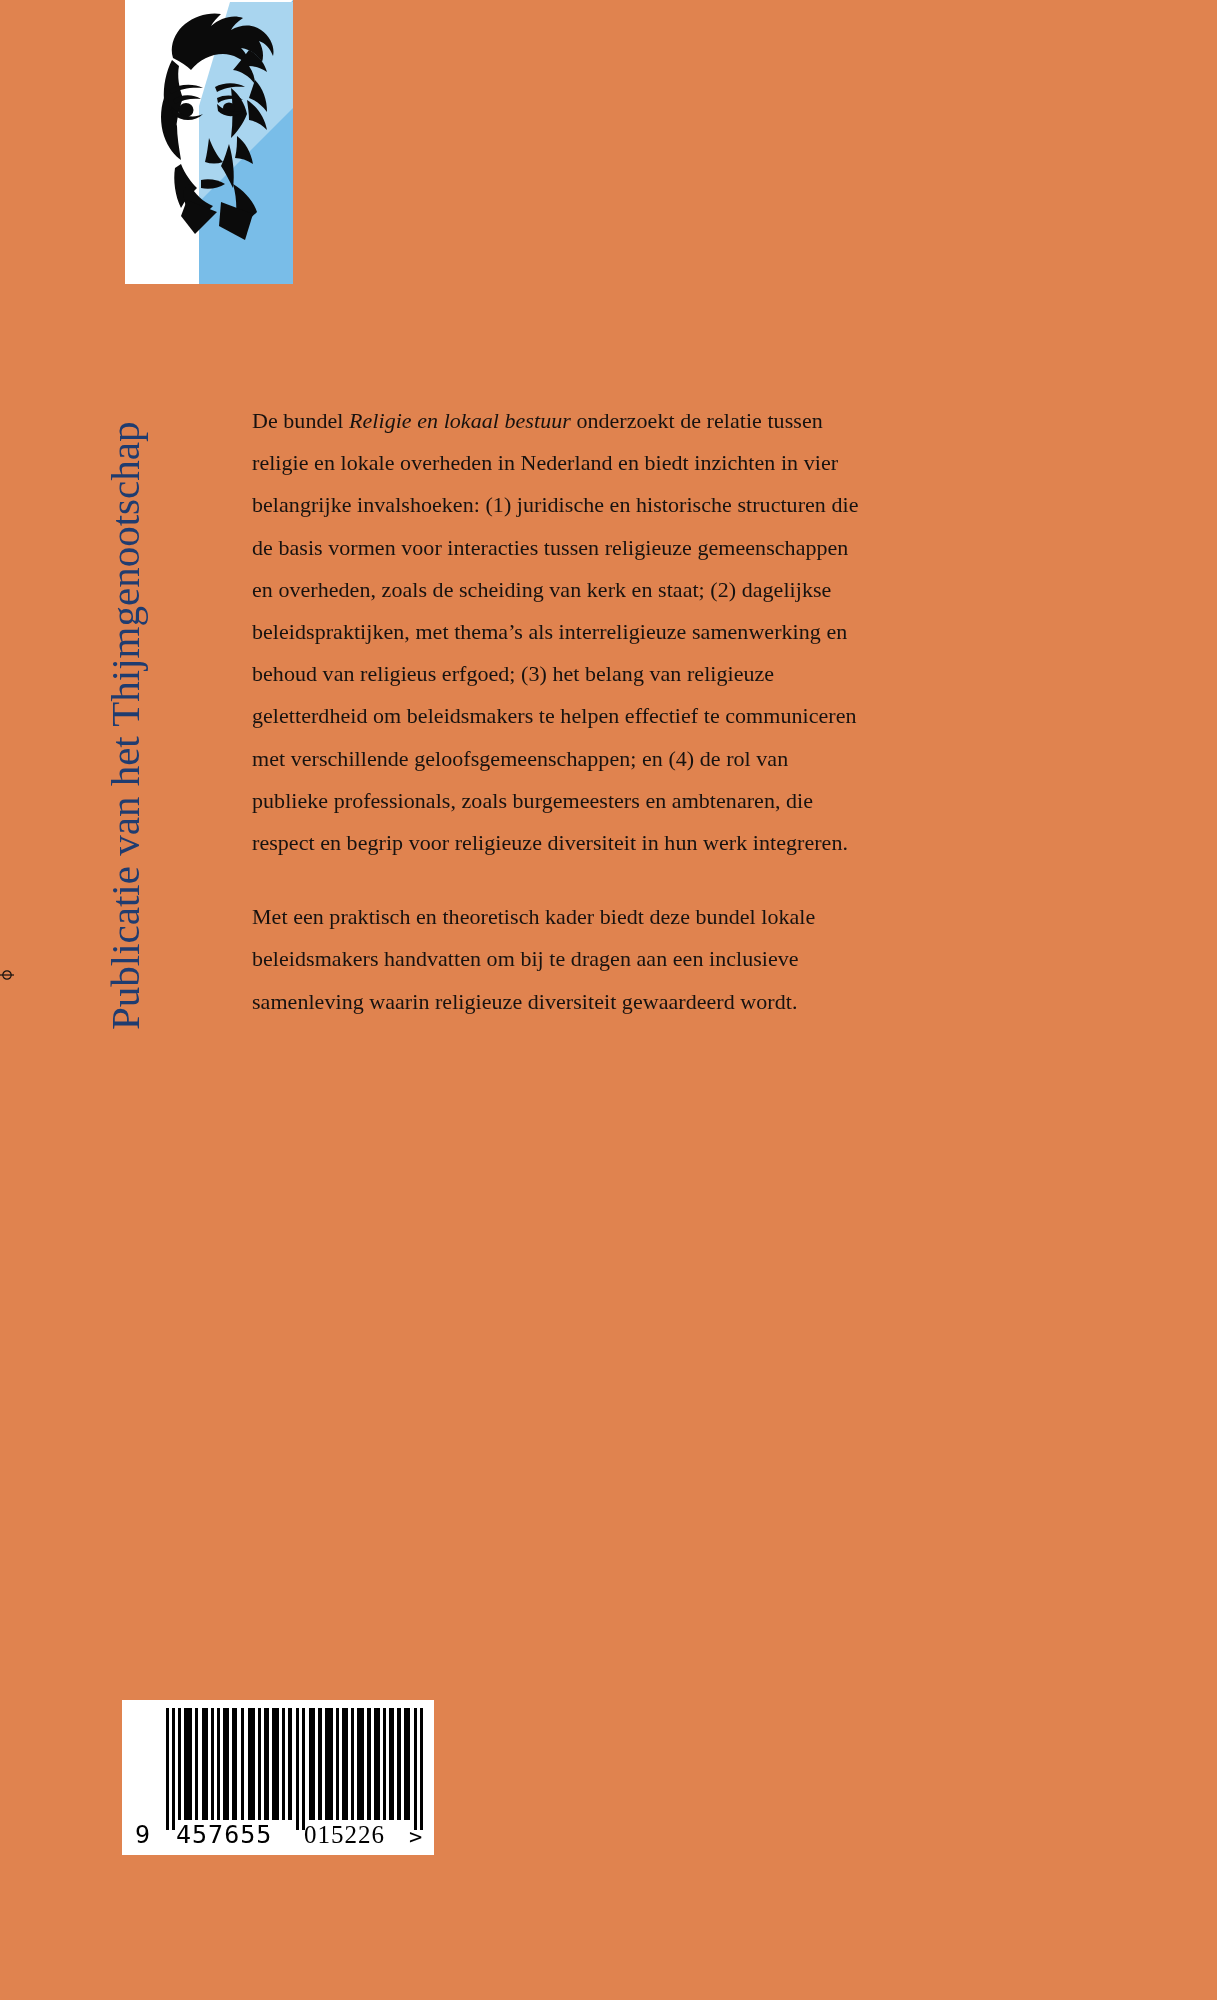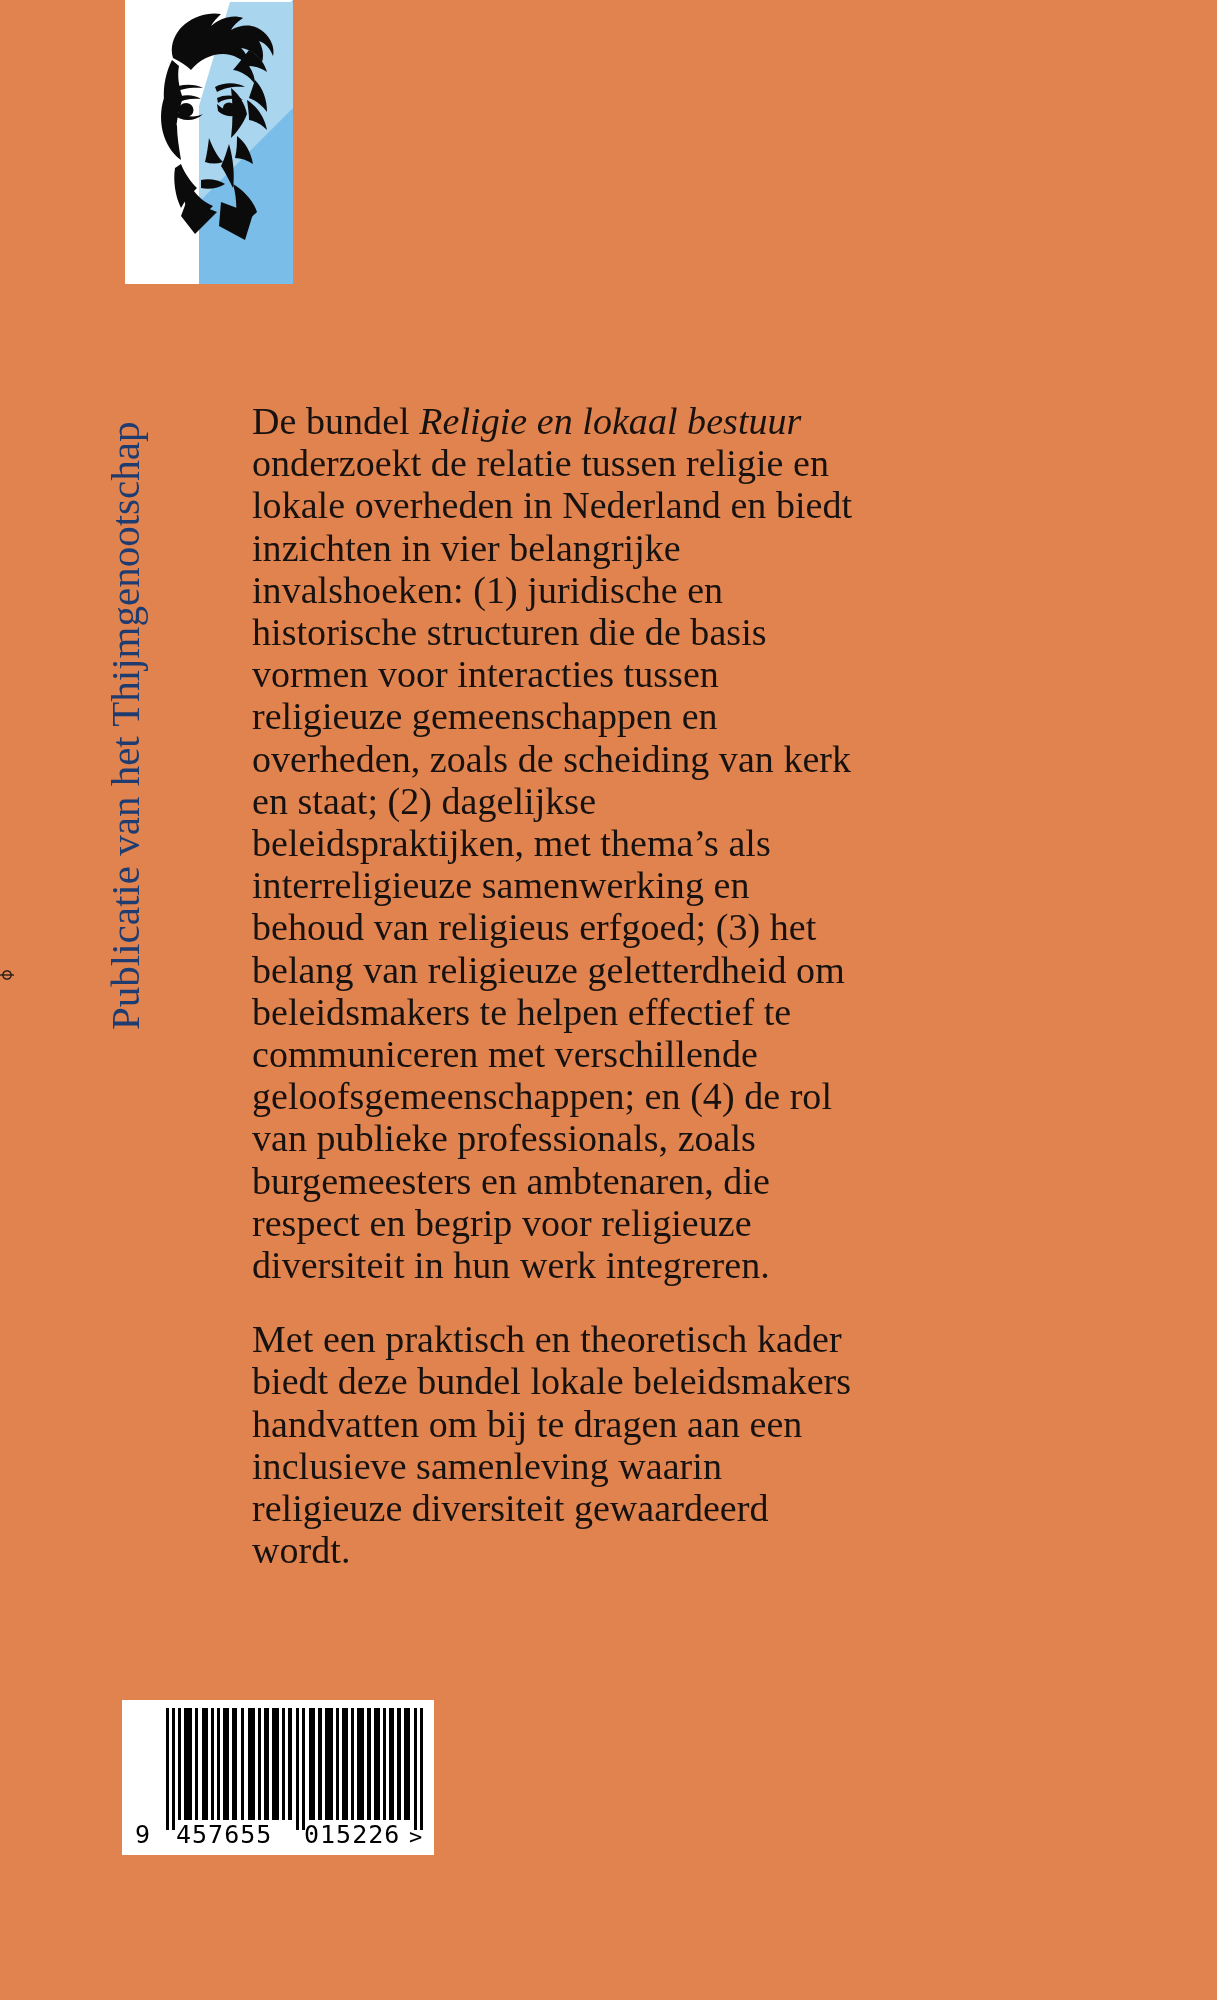"De bundel Religie en lokaal" .blurb { font-size: 38px -> 22px }
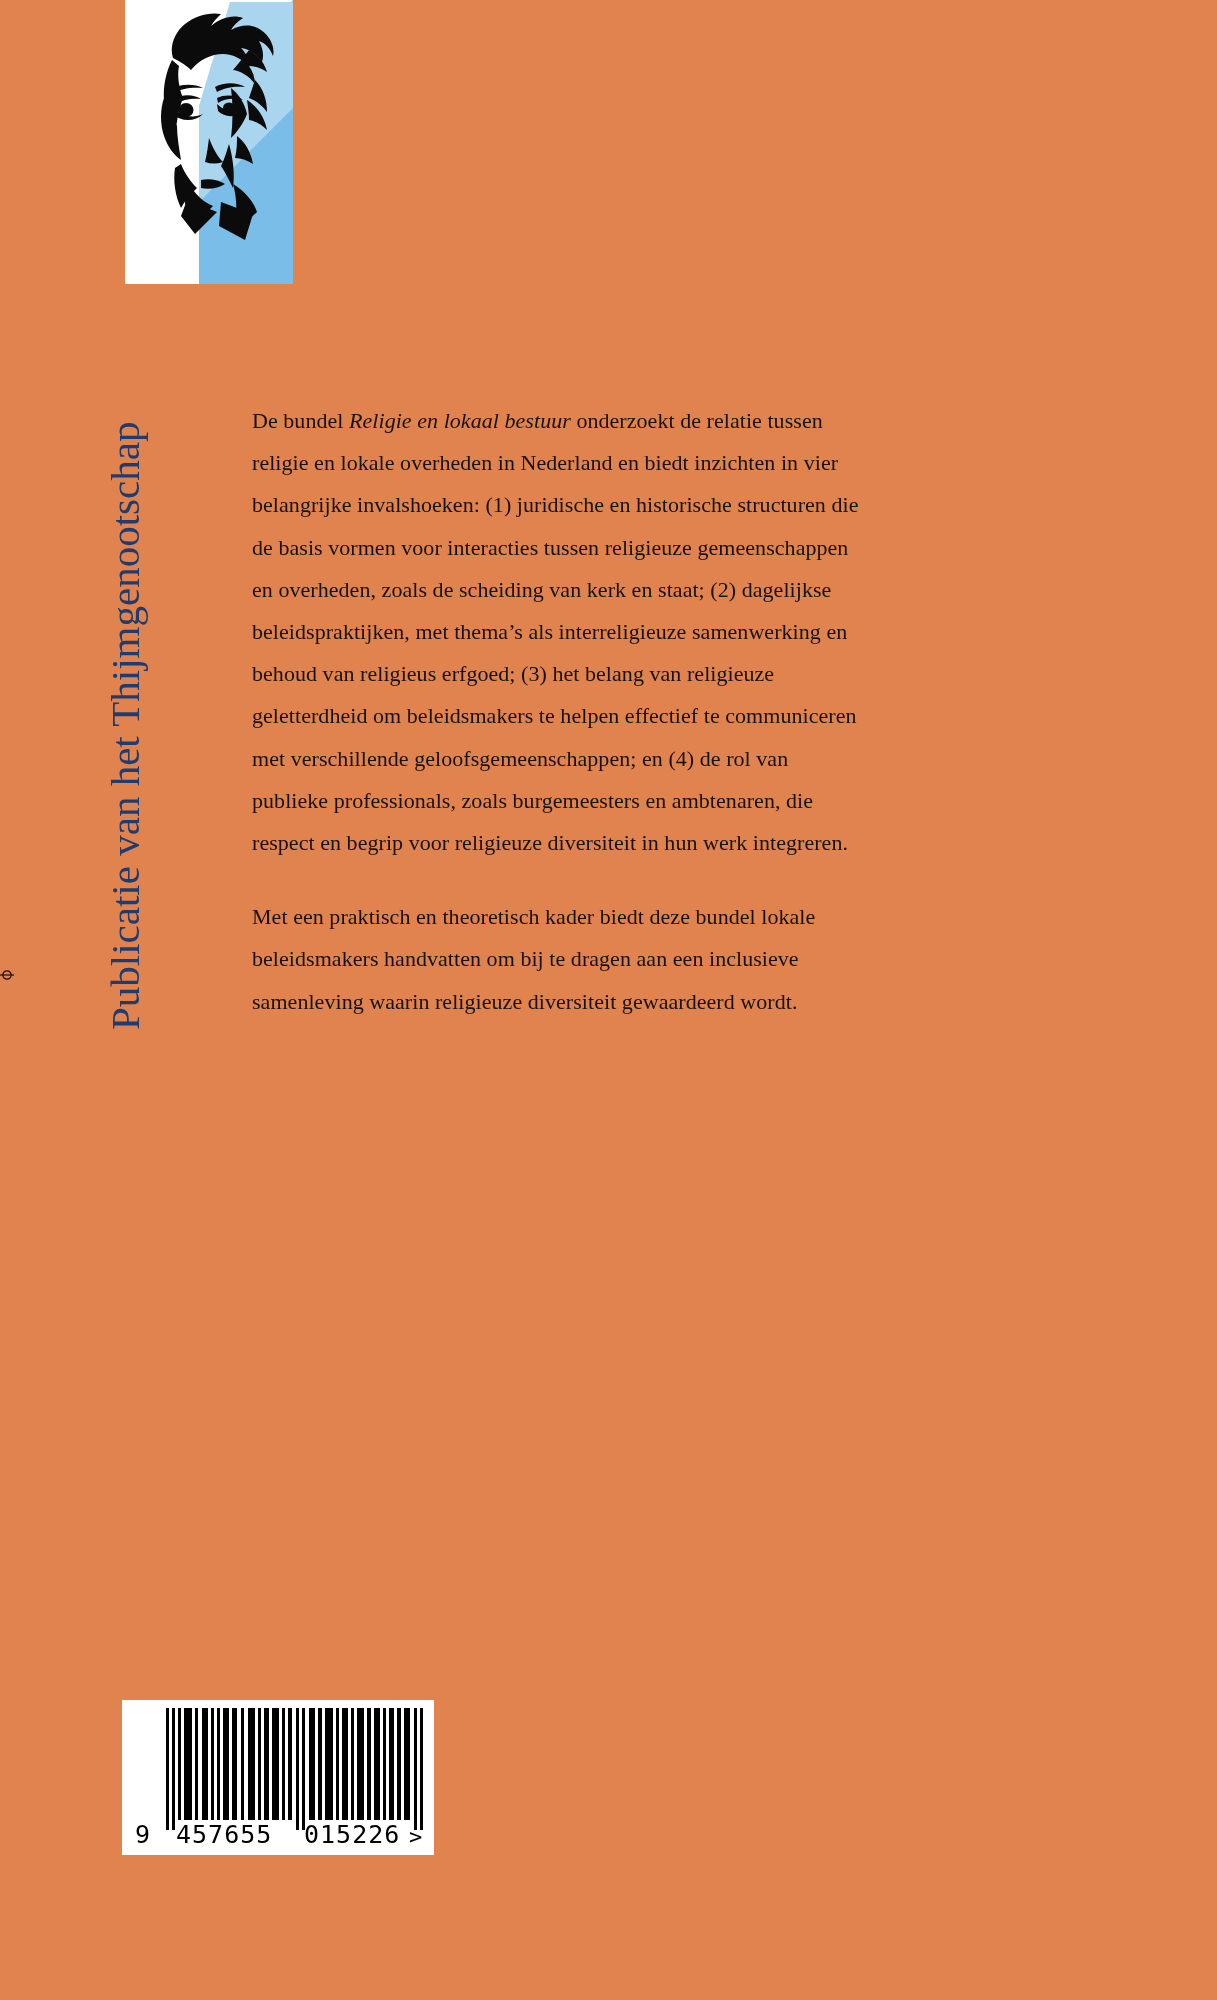"015226" .bc-d-right { font-family: none -> Liberation Serif, serif }
